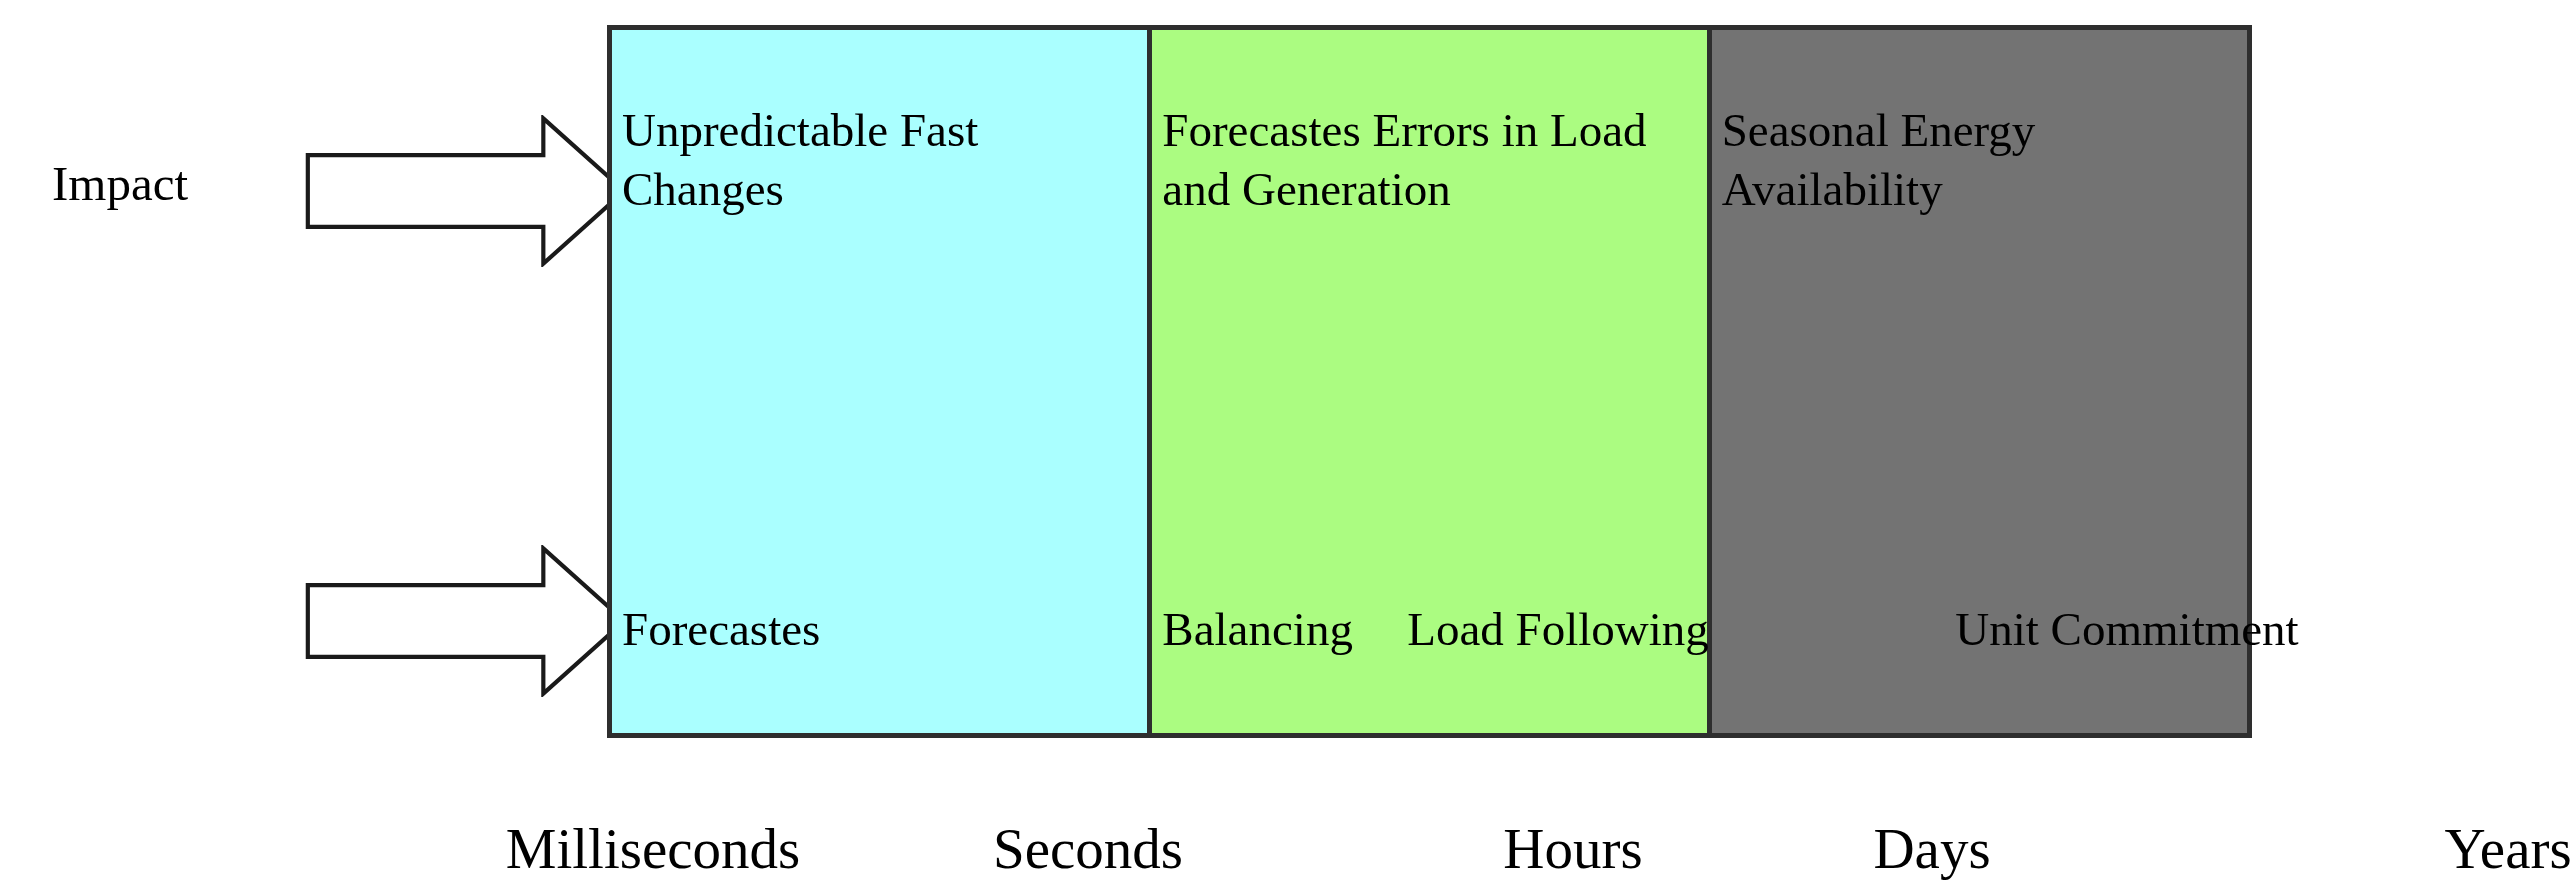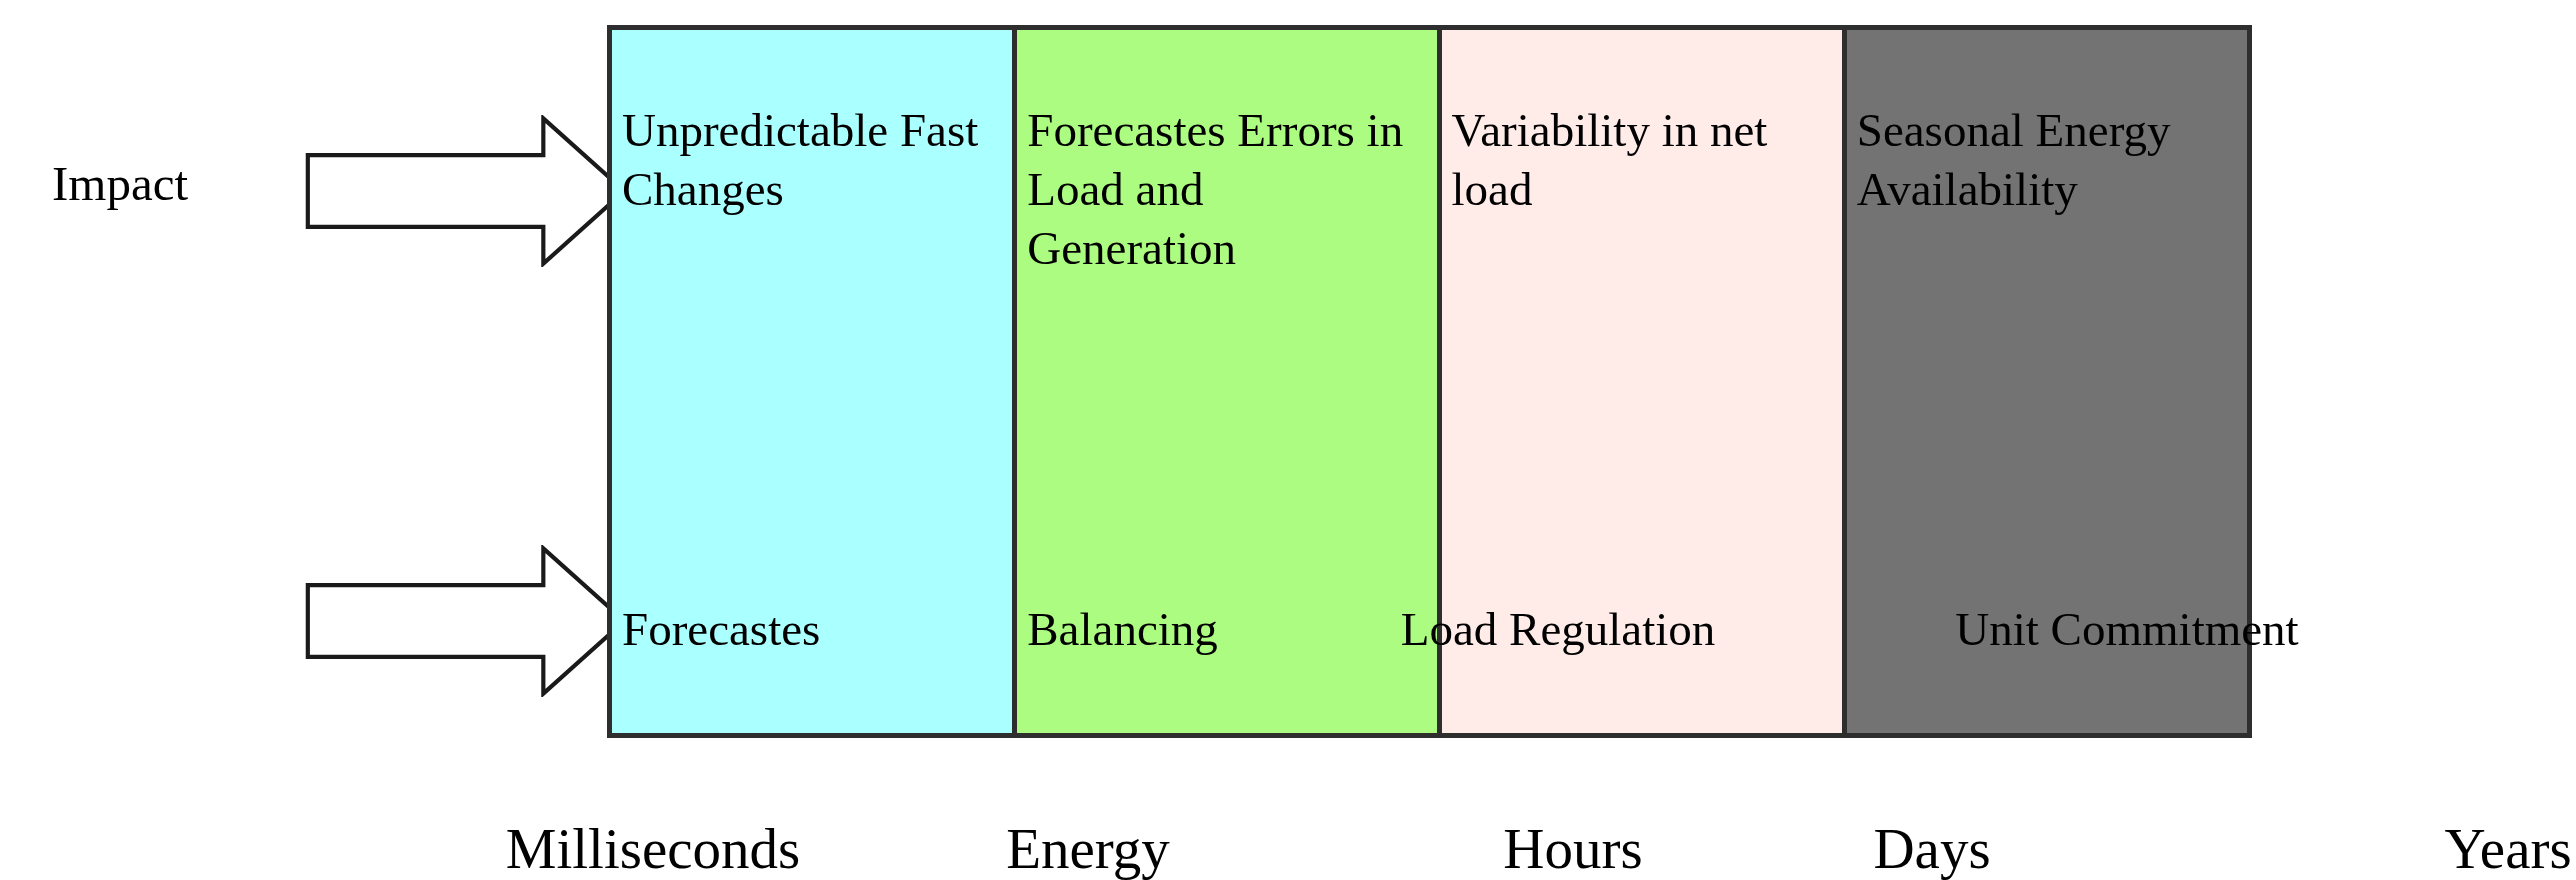"Variability in net load" div.tbox { html: <div> <div>Variability in net load</div> </div> -> none }
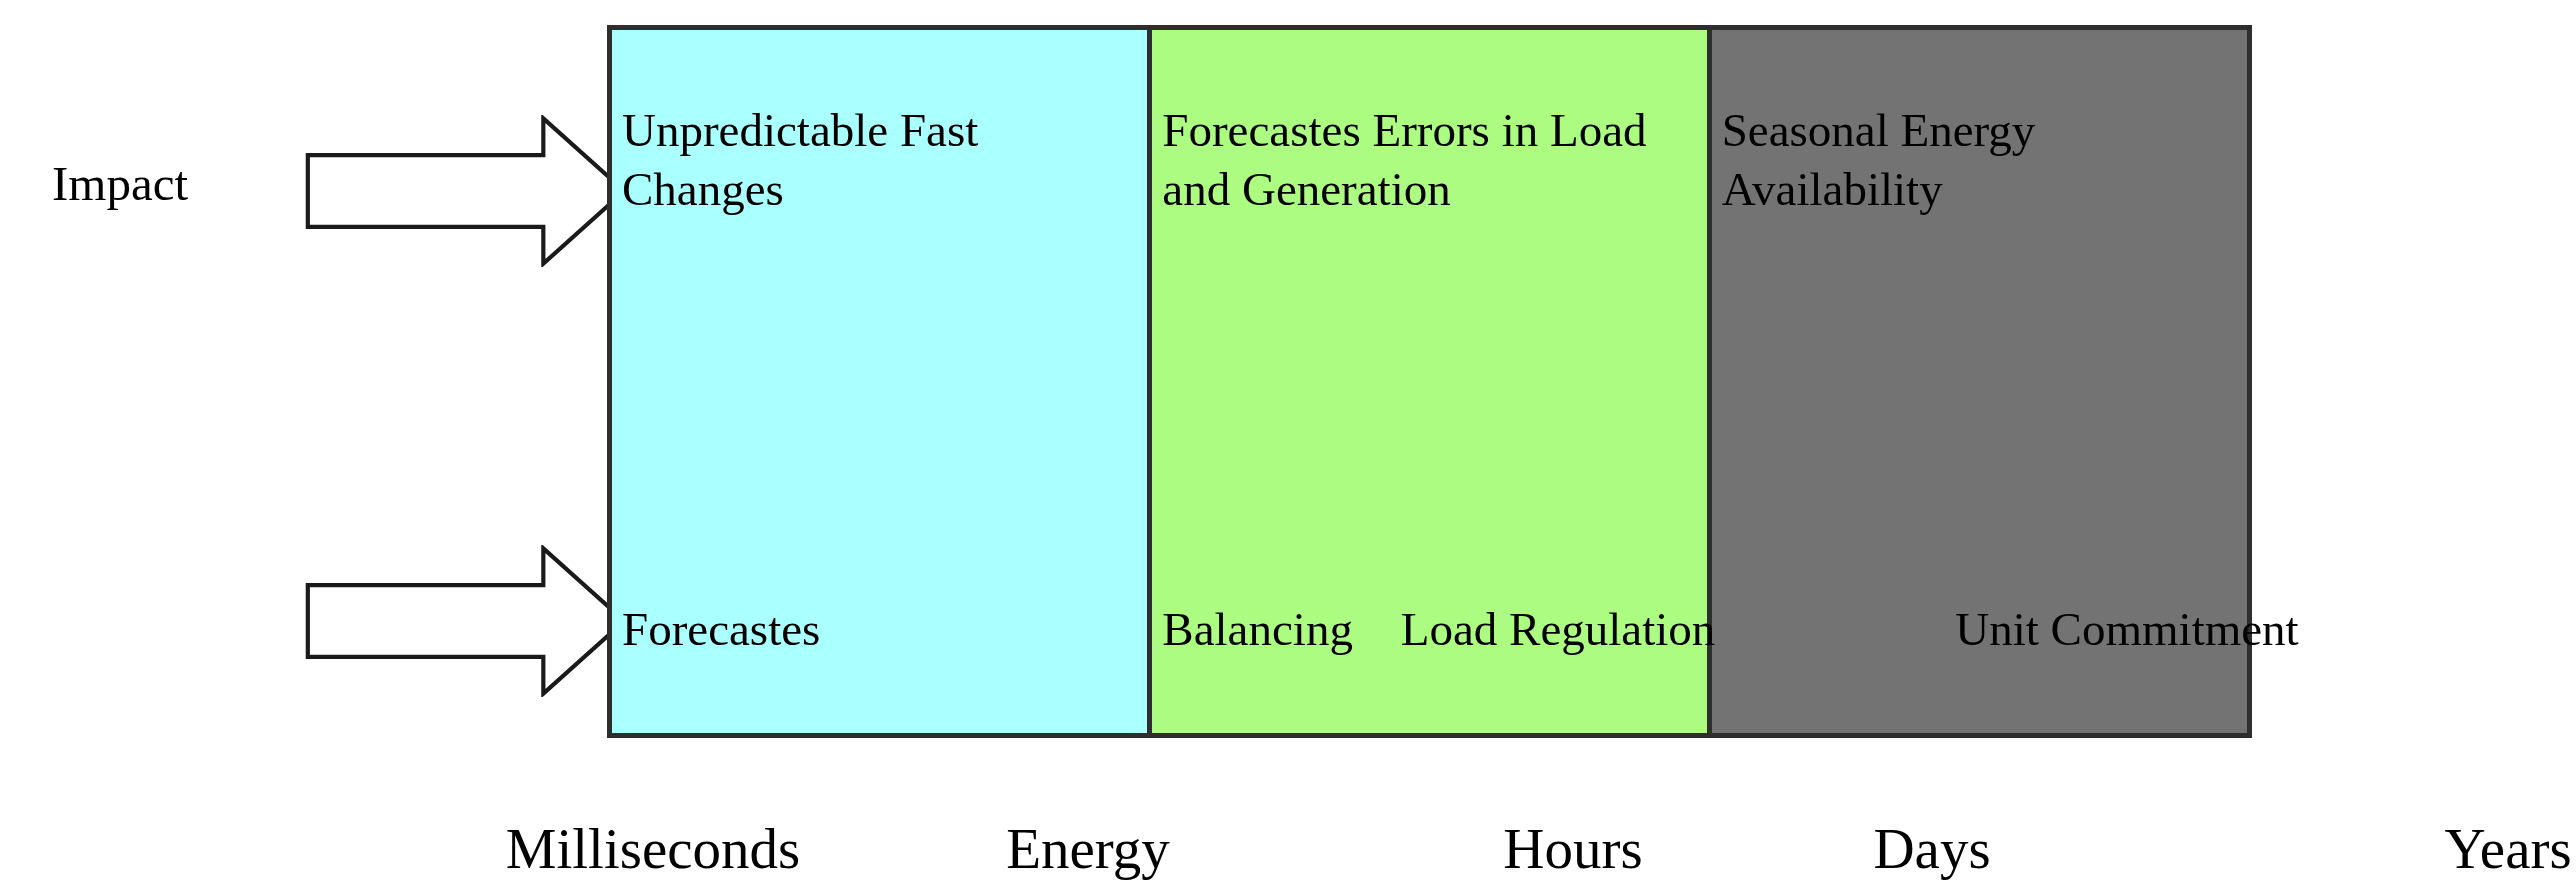"Load Regulation" div.span-op { text: Regulation -> Following }
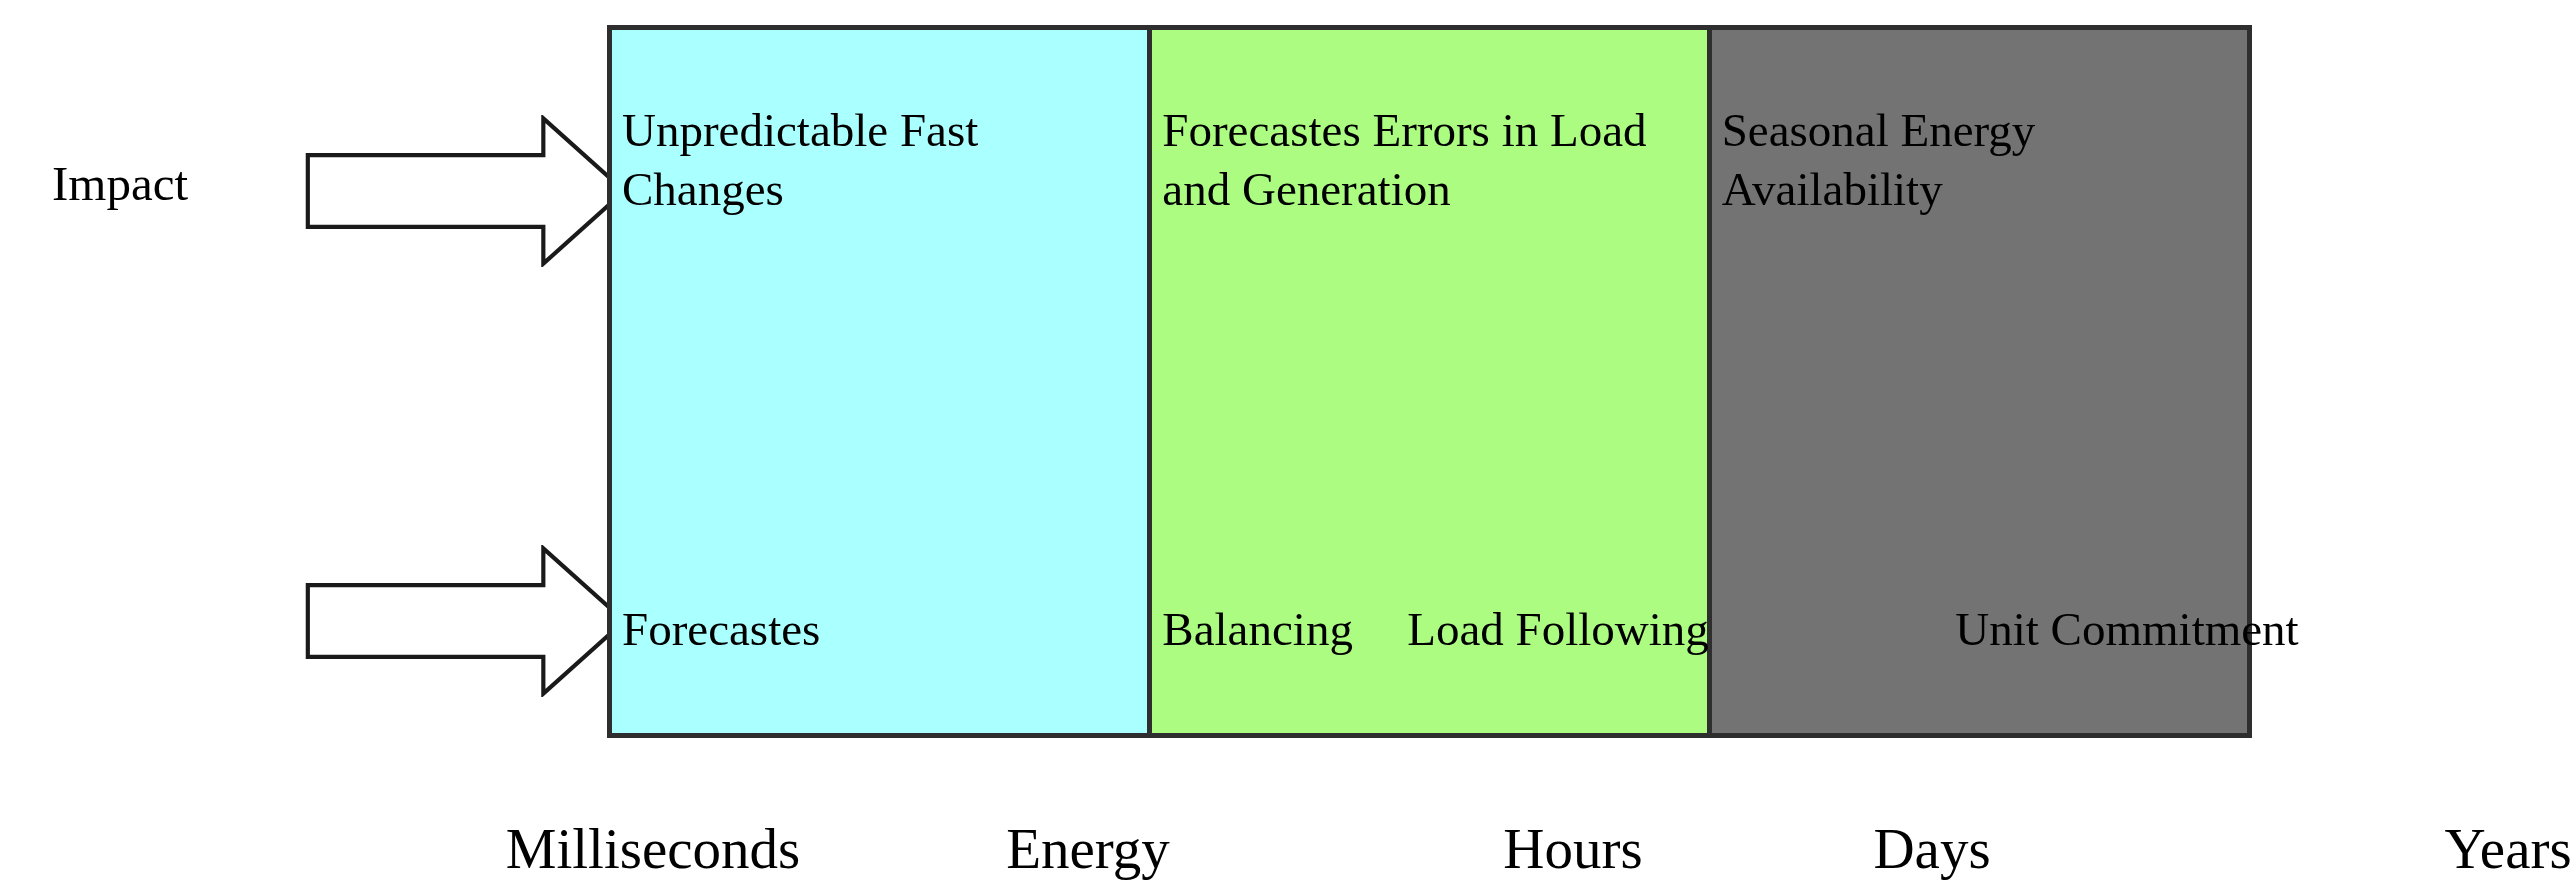"Energy" div.time-label { text: Energy -> Seconds }
